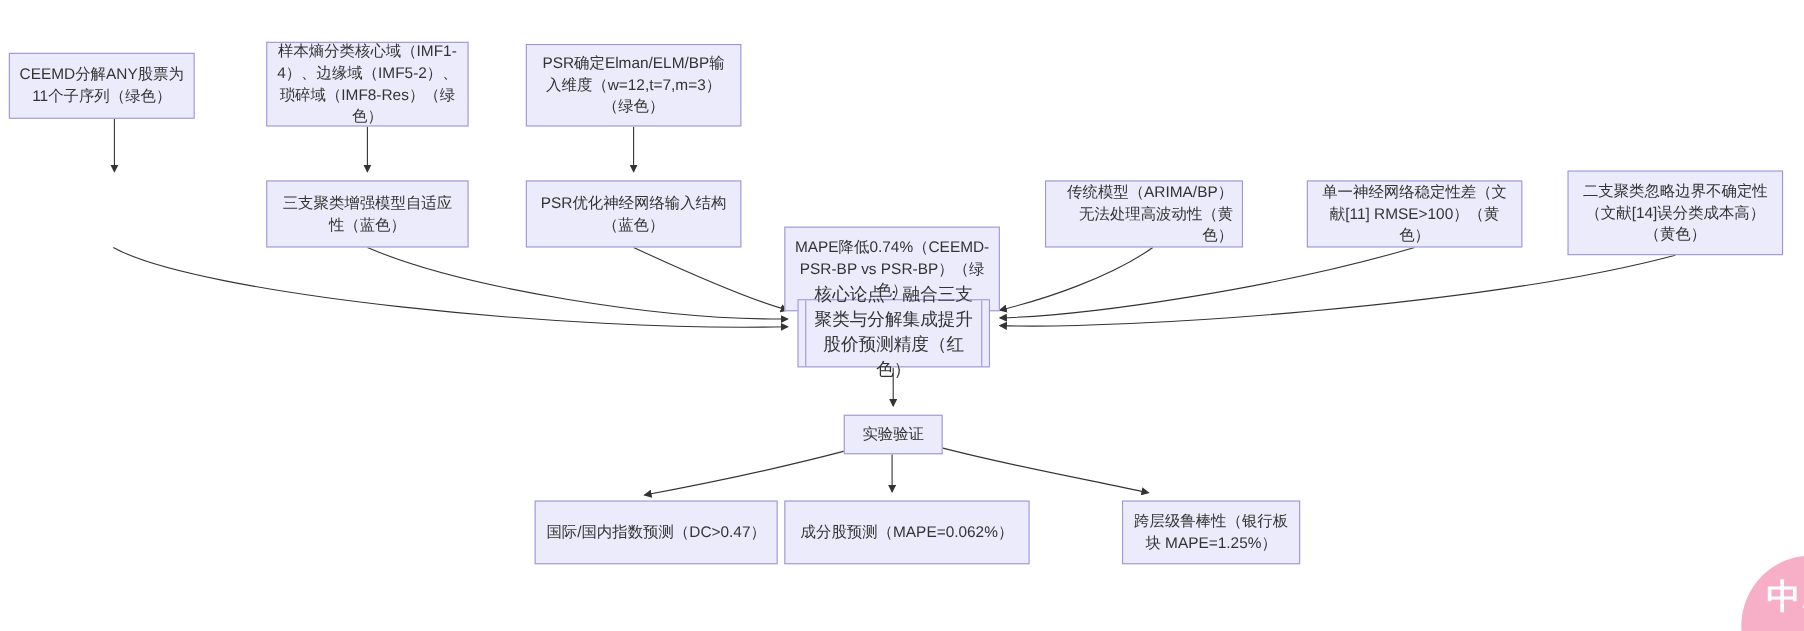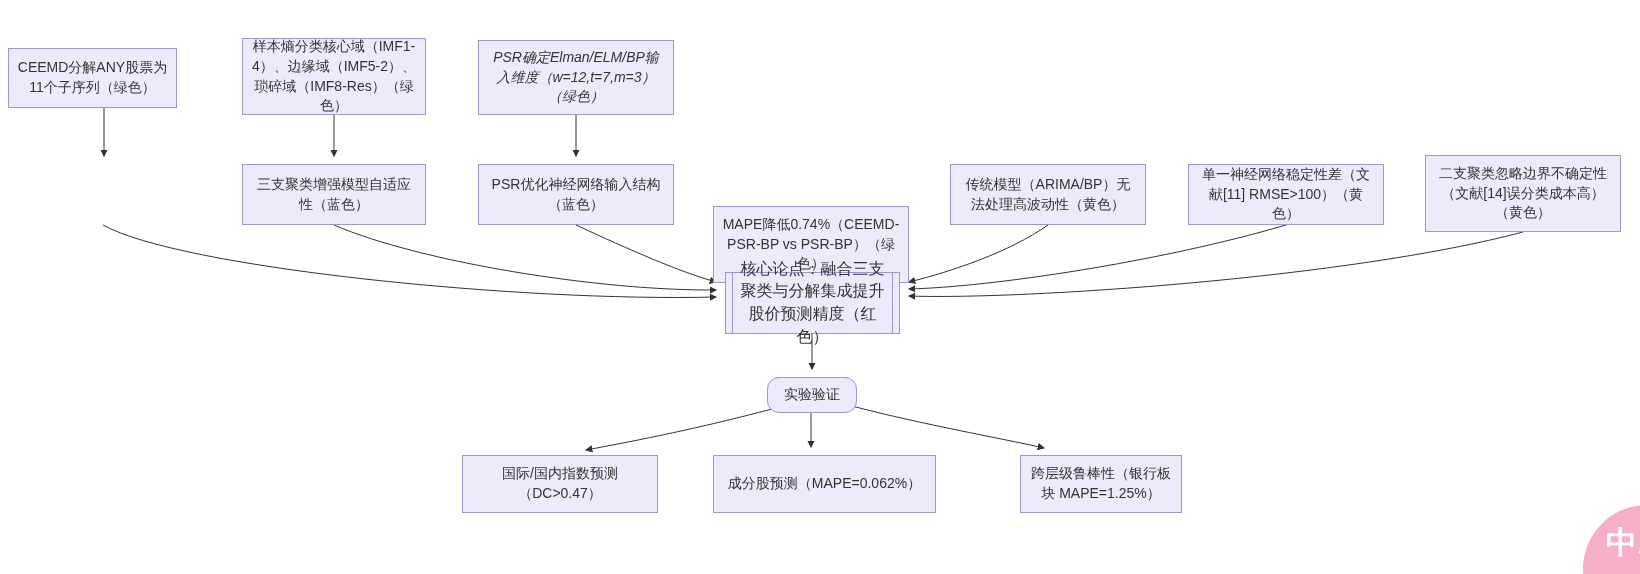"PSR确定Elman/ELM/BP输入维度（w=12,t=7,m=3）（绿色）" .n-psrdim { font-style: italic -> none }
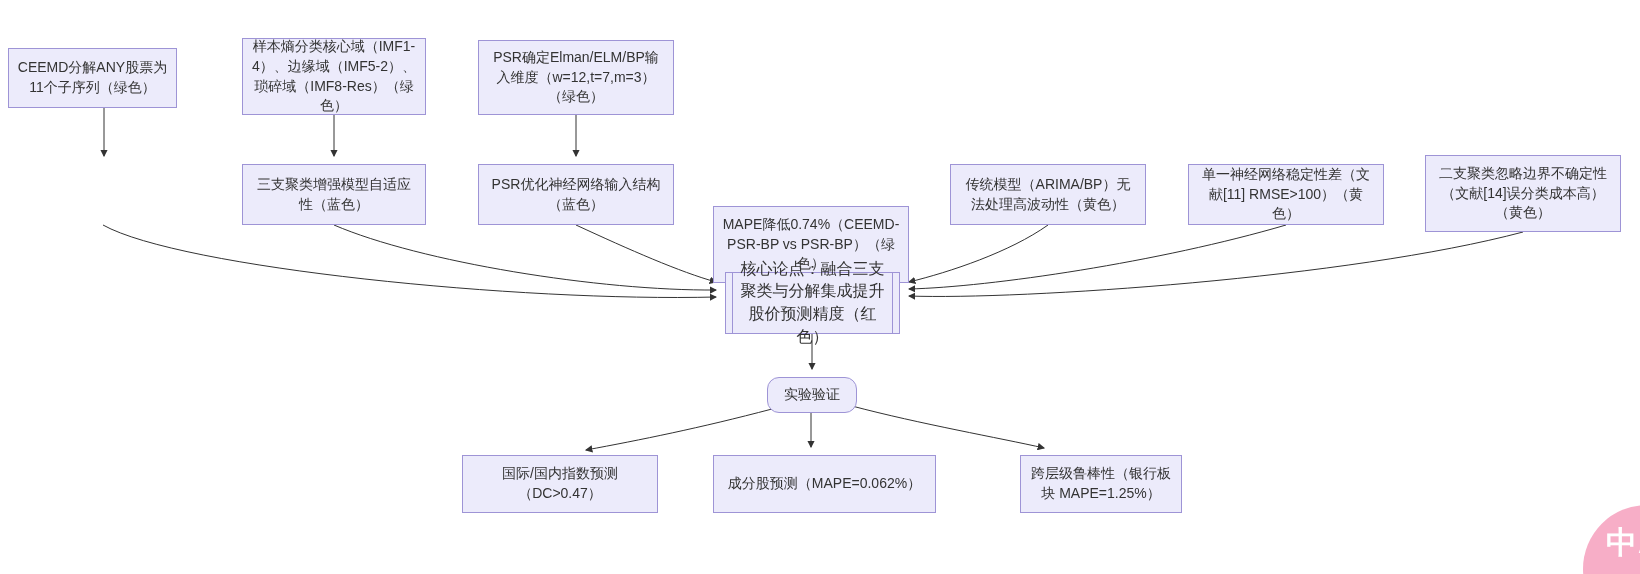"传统模型（ARIMA/BP）无法处理高波动性（黄色）" .n-traditional { text-align: none -> right; width: 196px -> 180px }
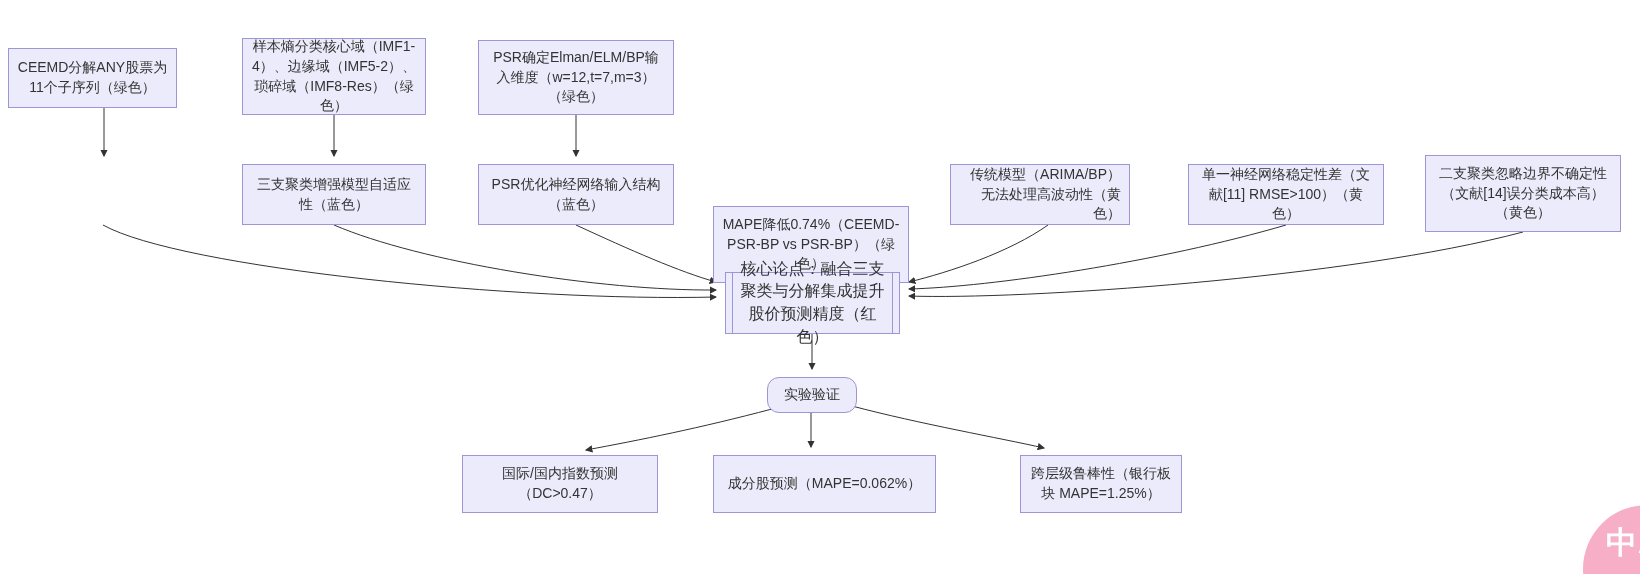"实验验证" .n-exp { border-radius: 12px -> none }
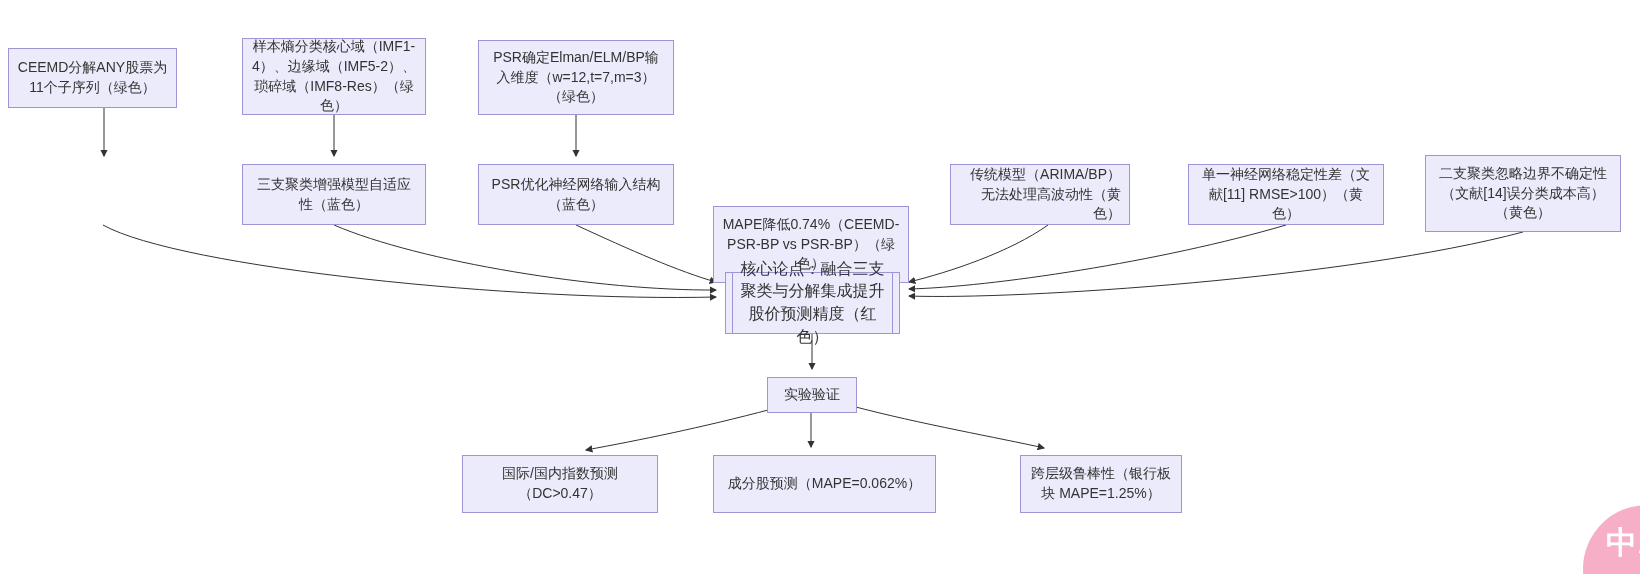"国际/国内指数预测（DC>0.47）" .n-index { left: 462px -> 486px; width: 196px -> 221px }
